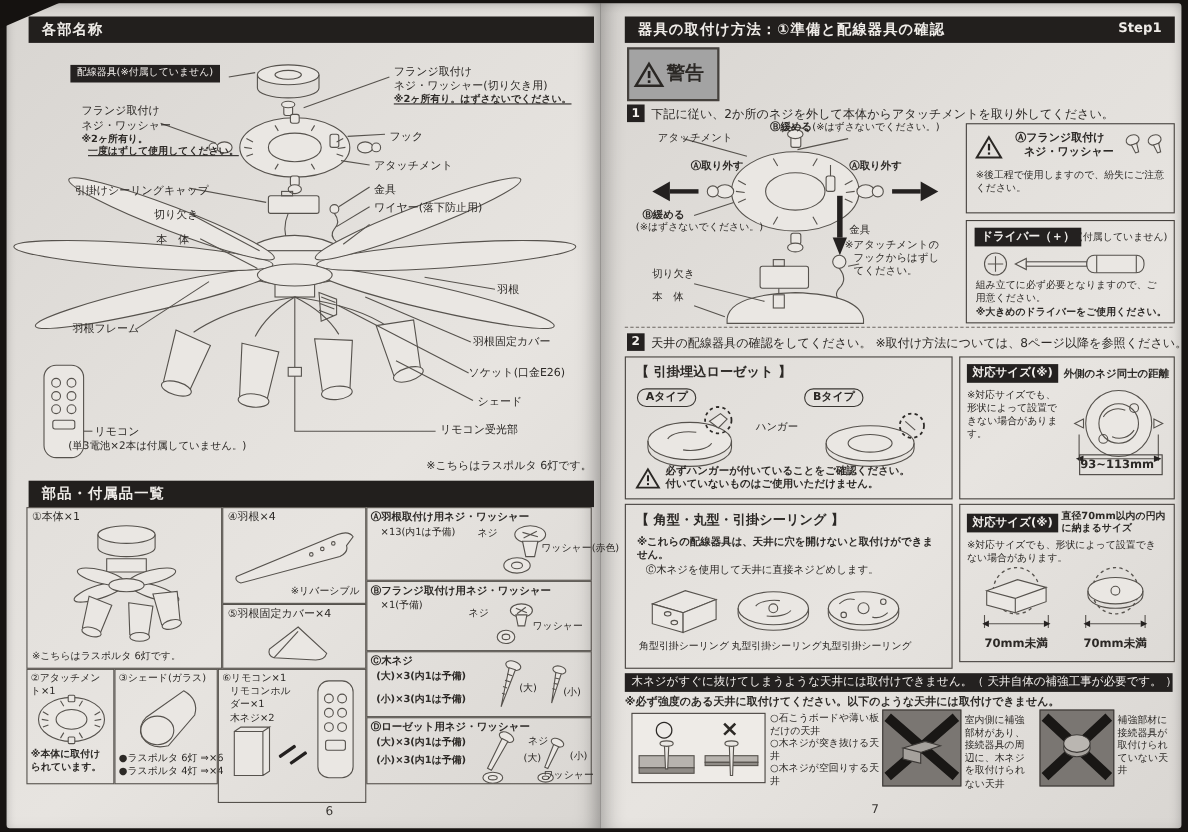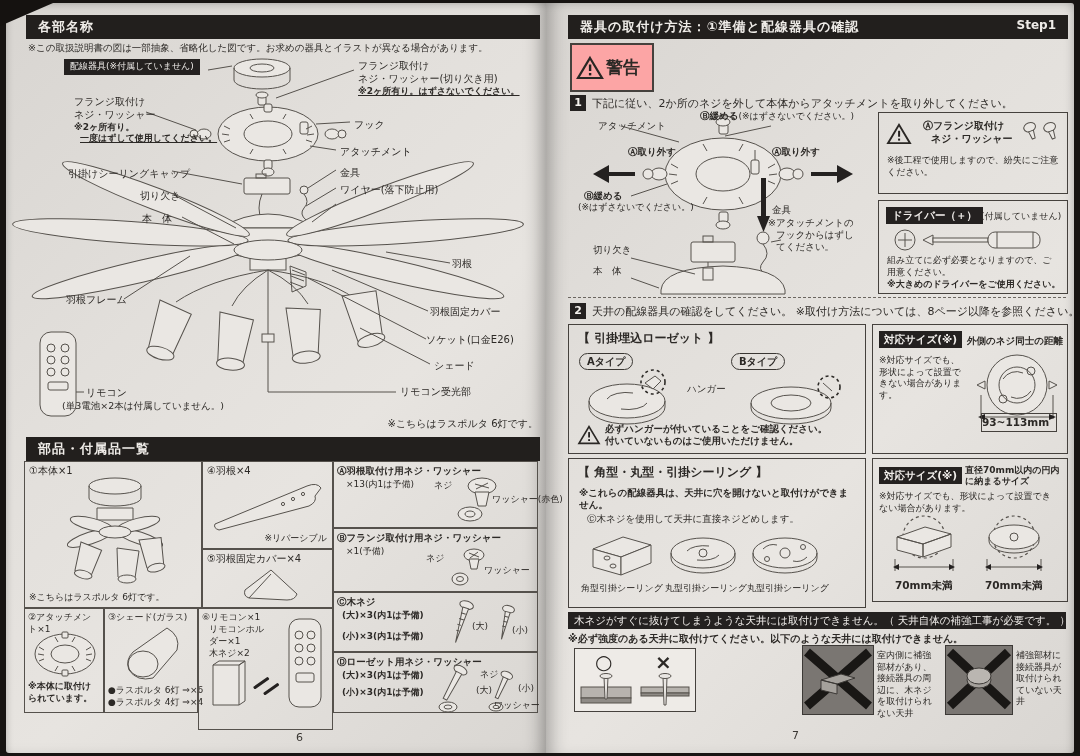"※この取扱説明書の図は一部抽象、省略化した図です。お求めの器具とイラストが異なる" div.t { html: <div>※この取扱説明書の図は一部抽象、省略化した図です。お求めの器具とイラストが異なる場合があります。</div> -> none }
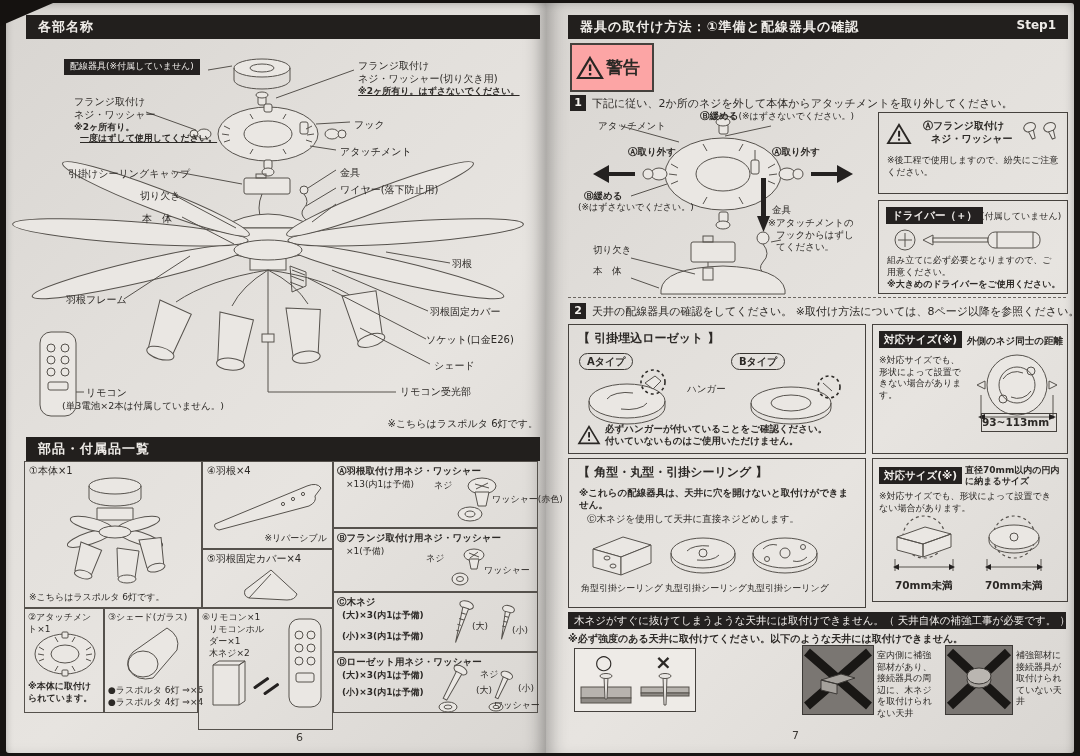"警告" div.box { background: #fca5a5 -> #a3a3a3 }
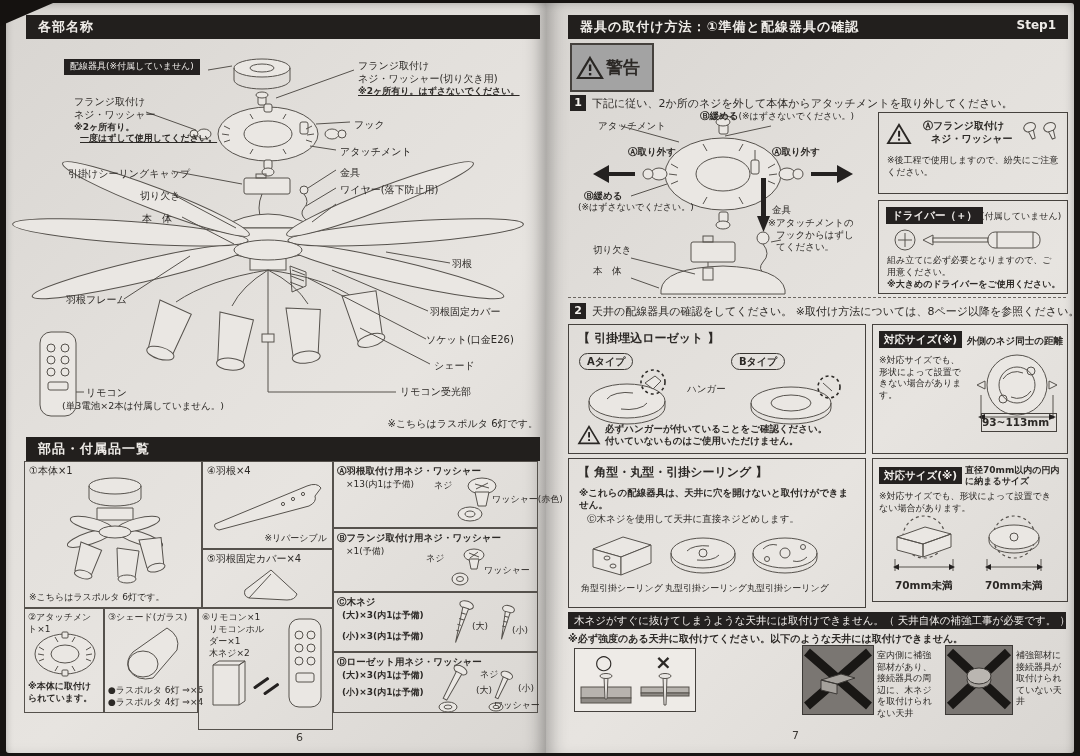"○石こうボードや薄い板だけの天井" div.t { html: none -> <div> <div>○石こうボードや薄い板だけの天井</div> <div>○木ネジが突き抜ける天井</div> <div>○木ネジが空回りする天井</div> </div> }
